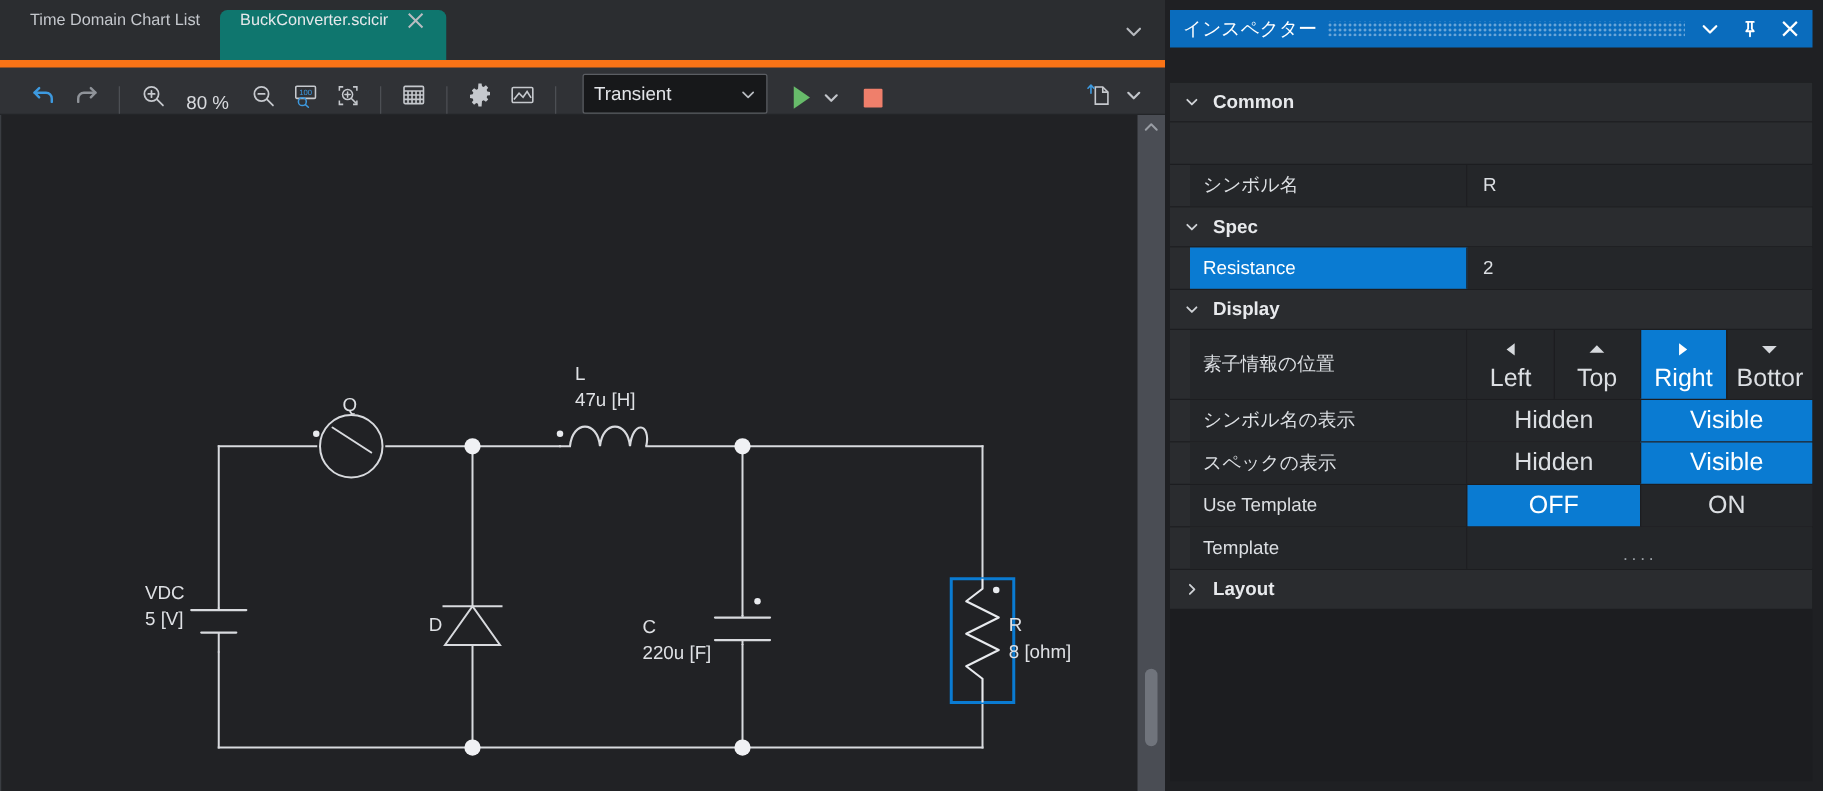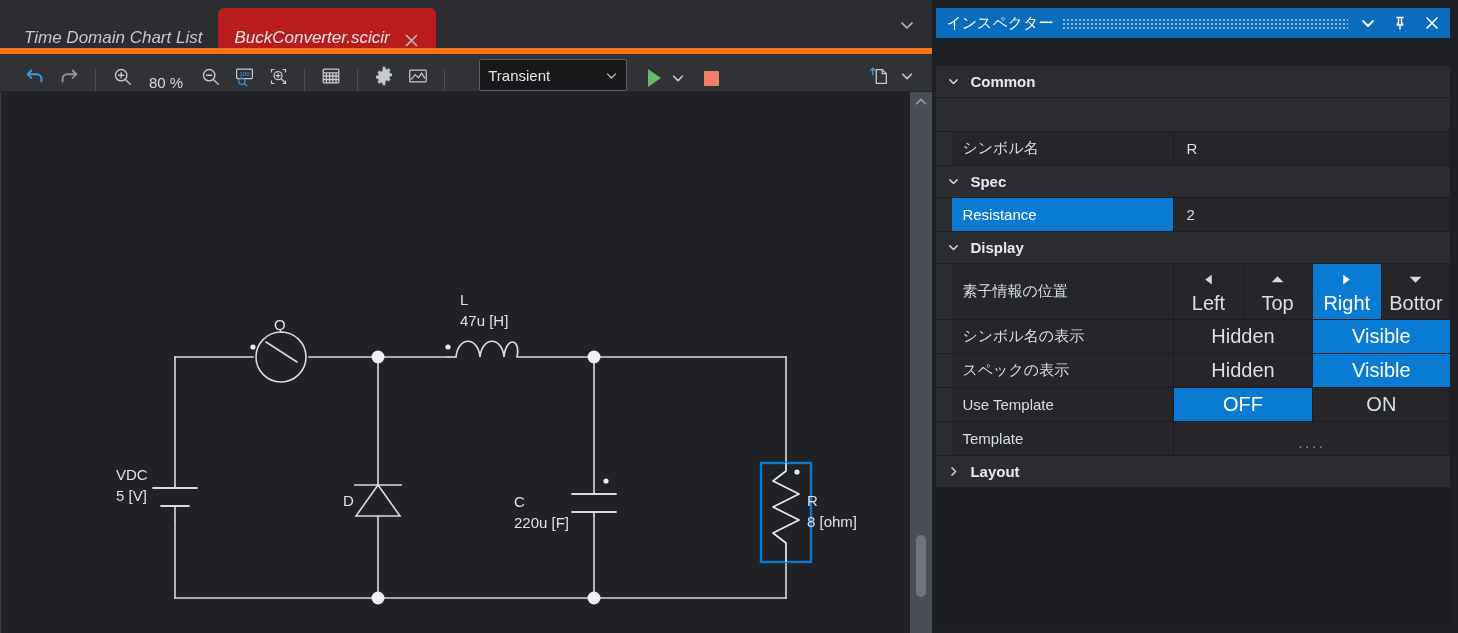"Time Domain Chart List" .tab { align-items: flex-end -> flex-start; font-size: 17px -> 13px; font-style: italic -> none }
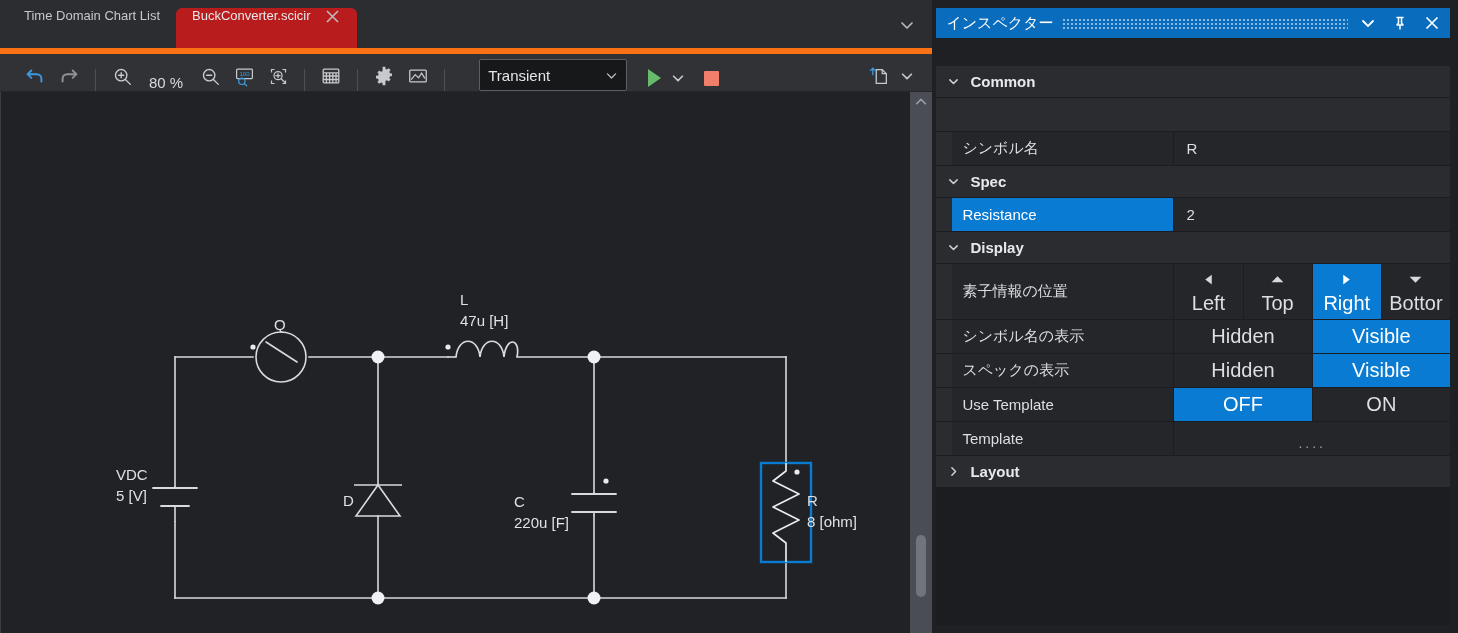"BuckConverter.scicir" .tab.active { background: #b91c1c -> #0f766e }
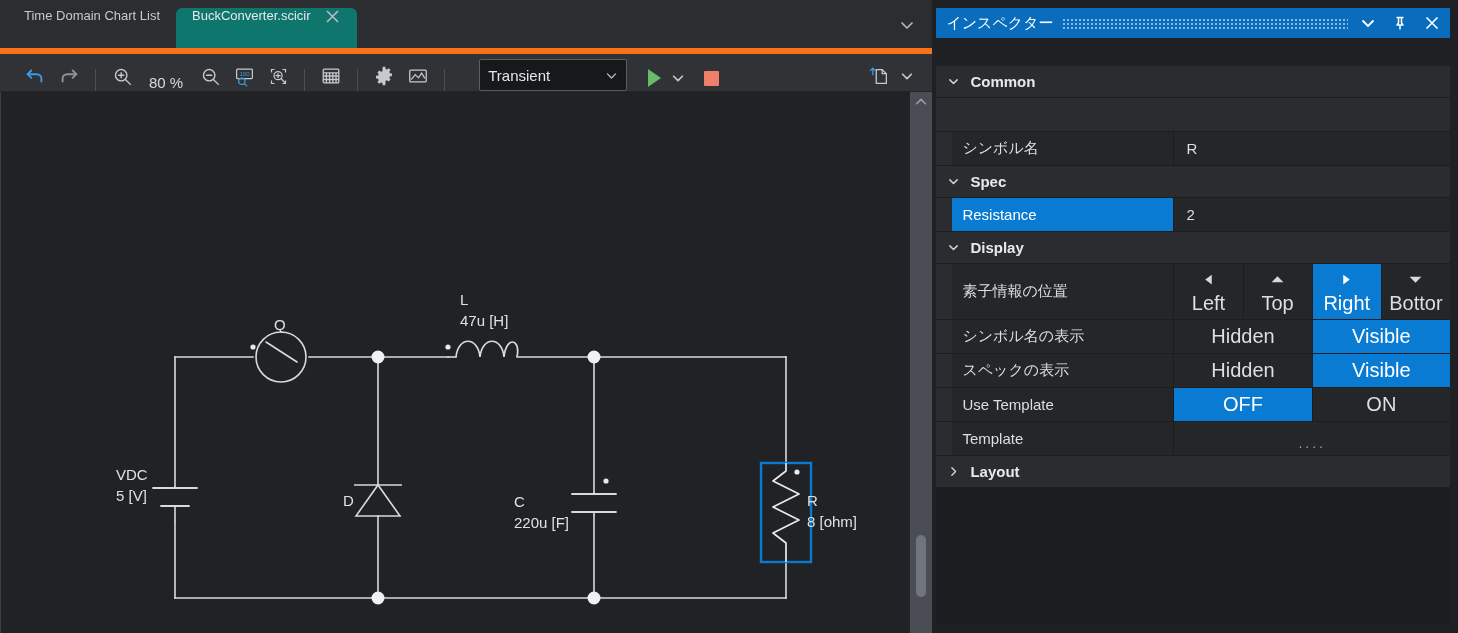"Transient" .sim-select { margin-left: 25px -> 12px }
